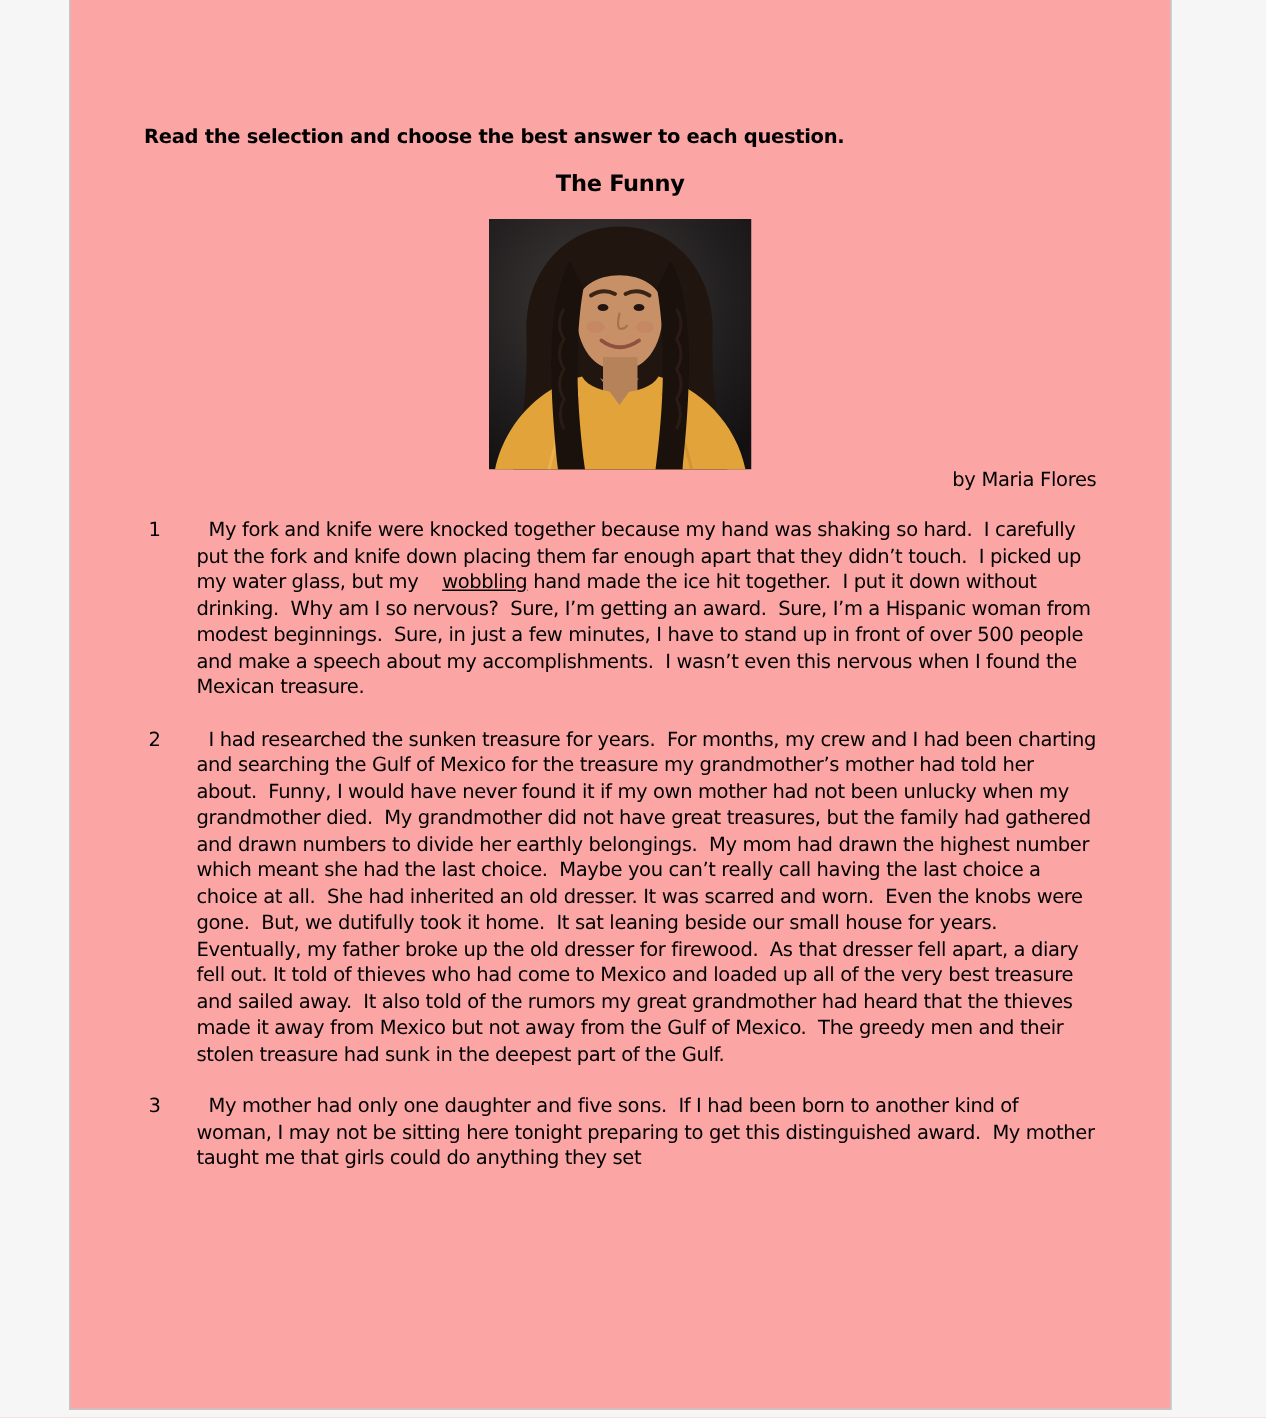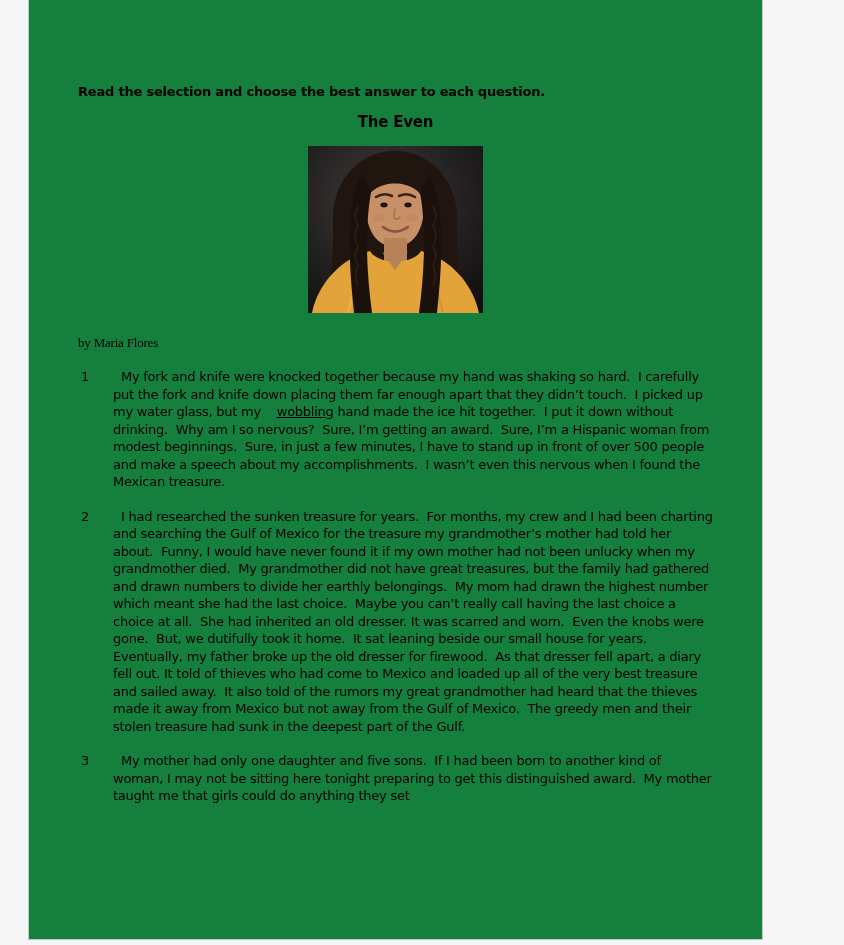"Read the selection and choose" .page { background: #15803d -> #fca5a5; left: 28px -> 46px }
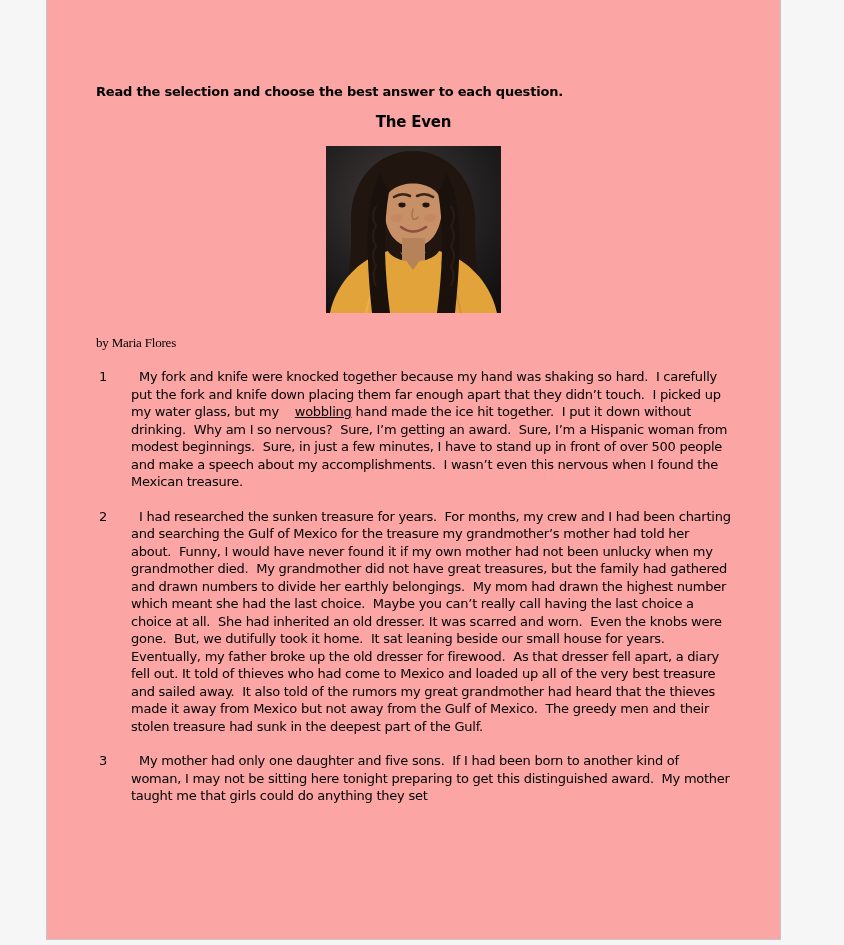"The Even" div.title { text: Even -> Funny }
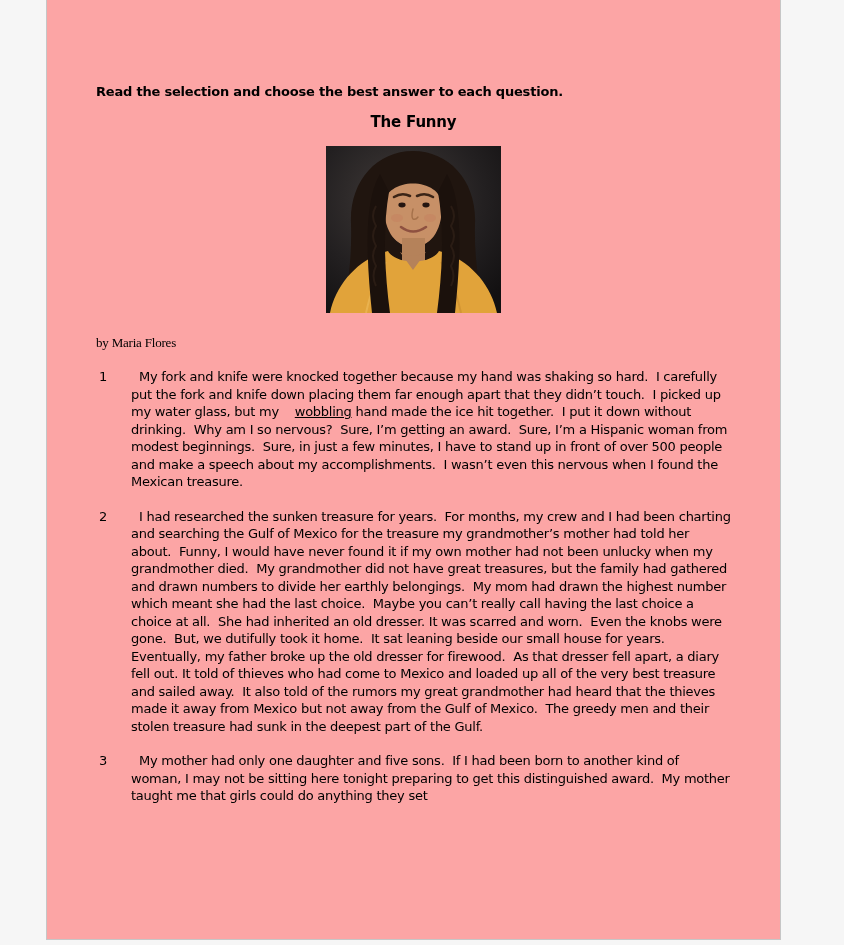"by Maria Flores" .byline { font-family: Liberation Serif, serif -> none; margin-top: 22px -> none; text-align: left -> right }
